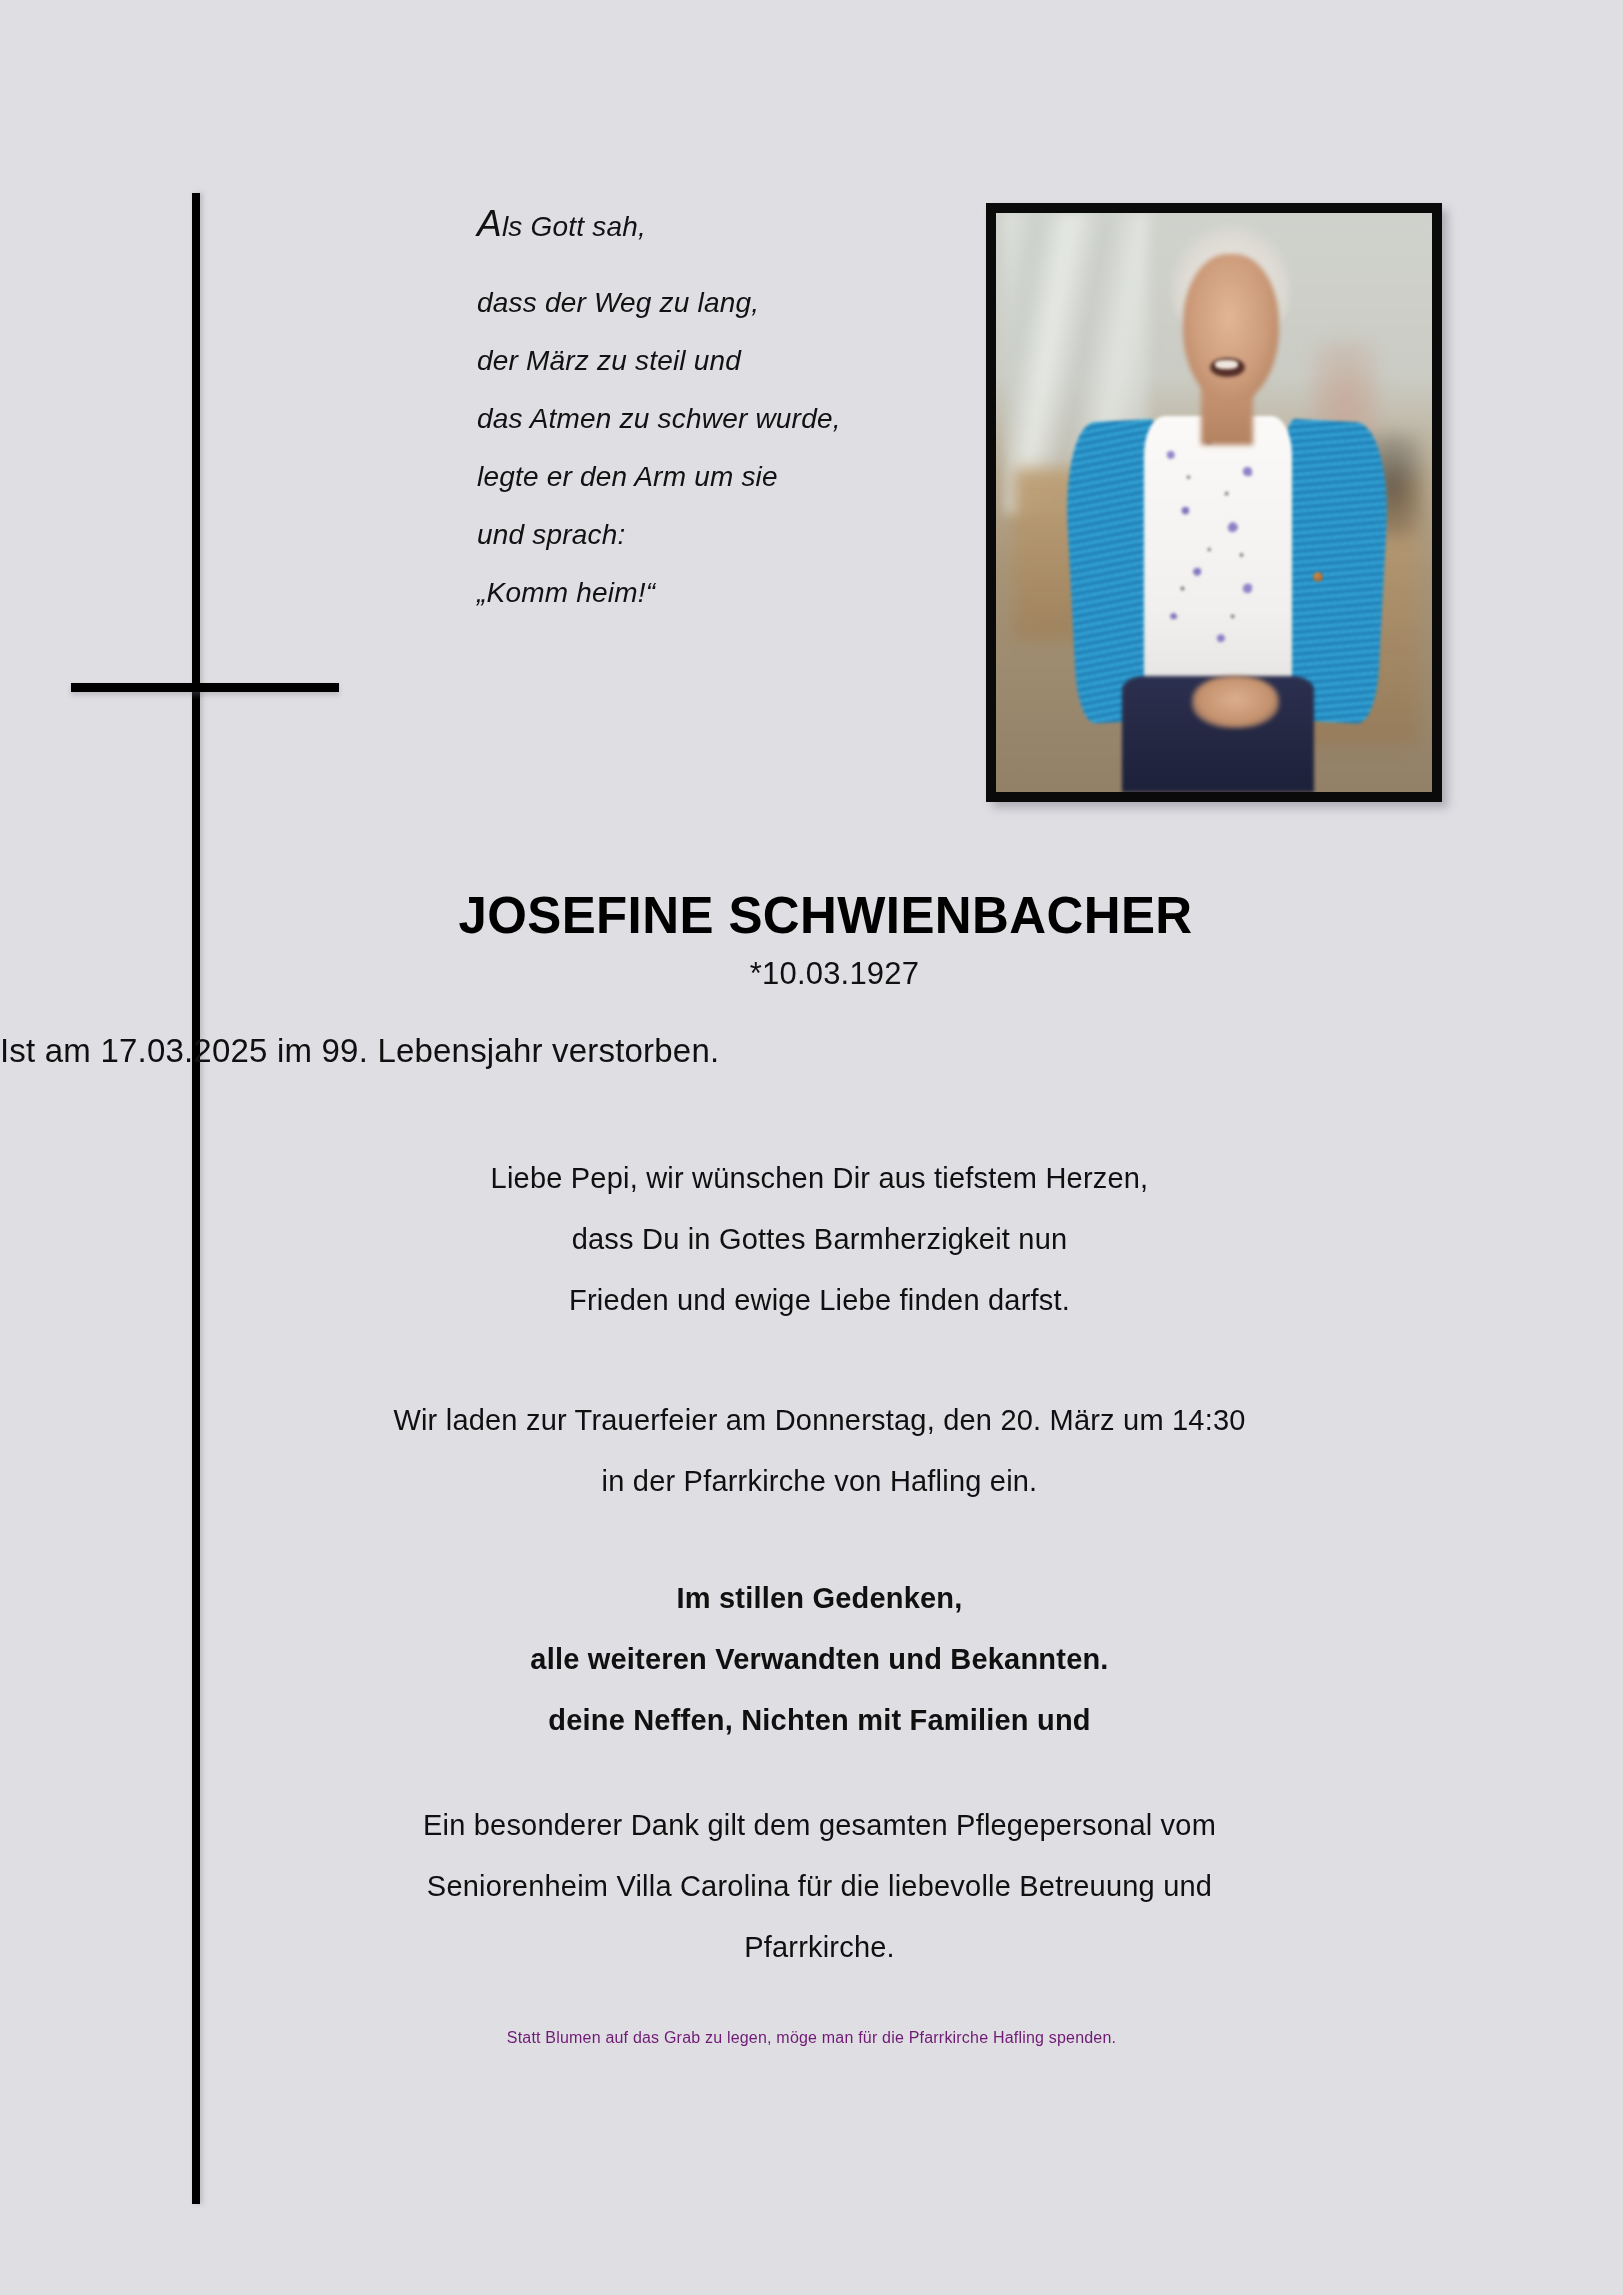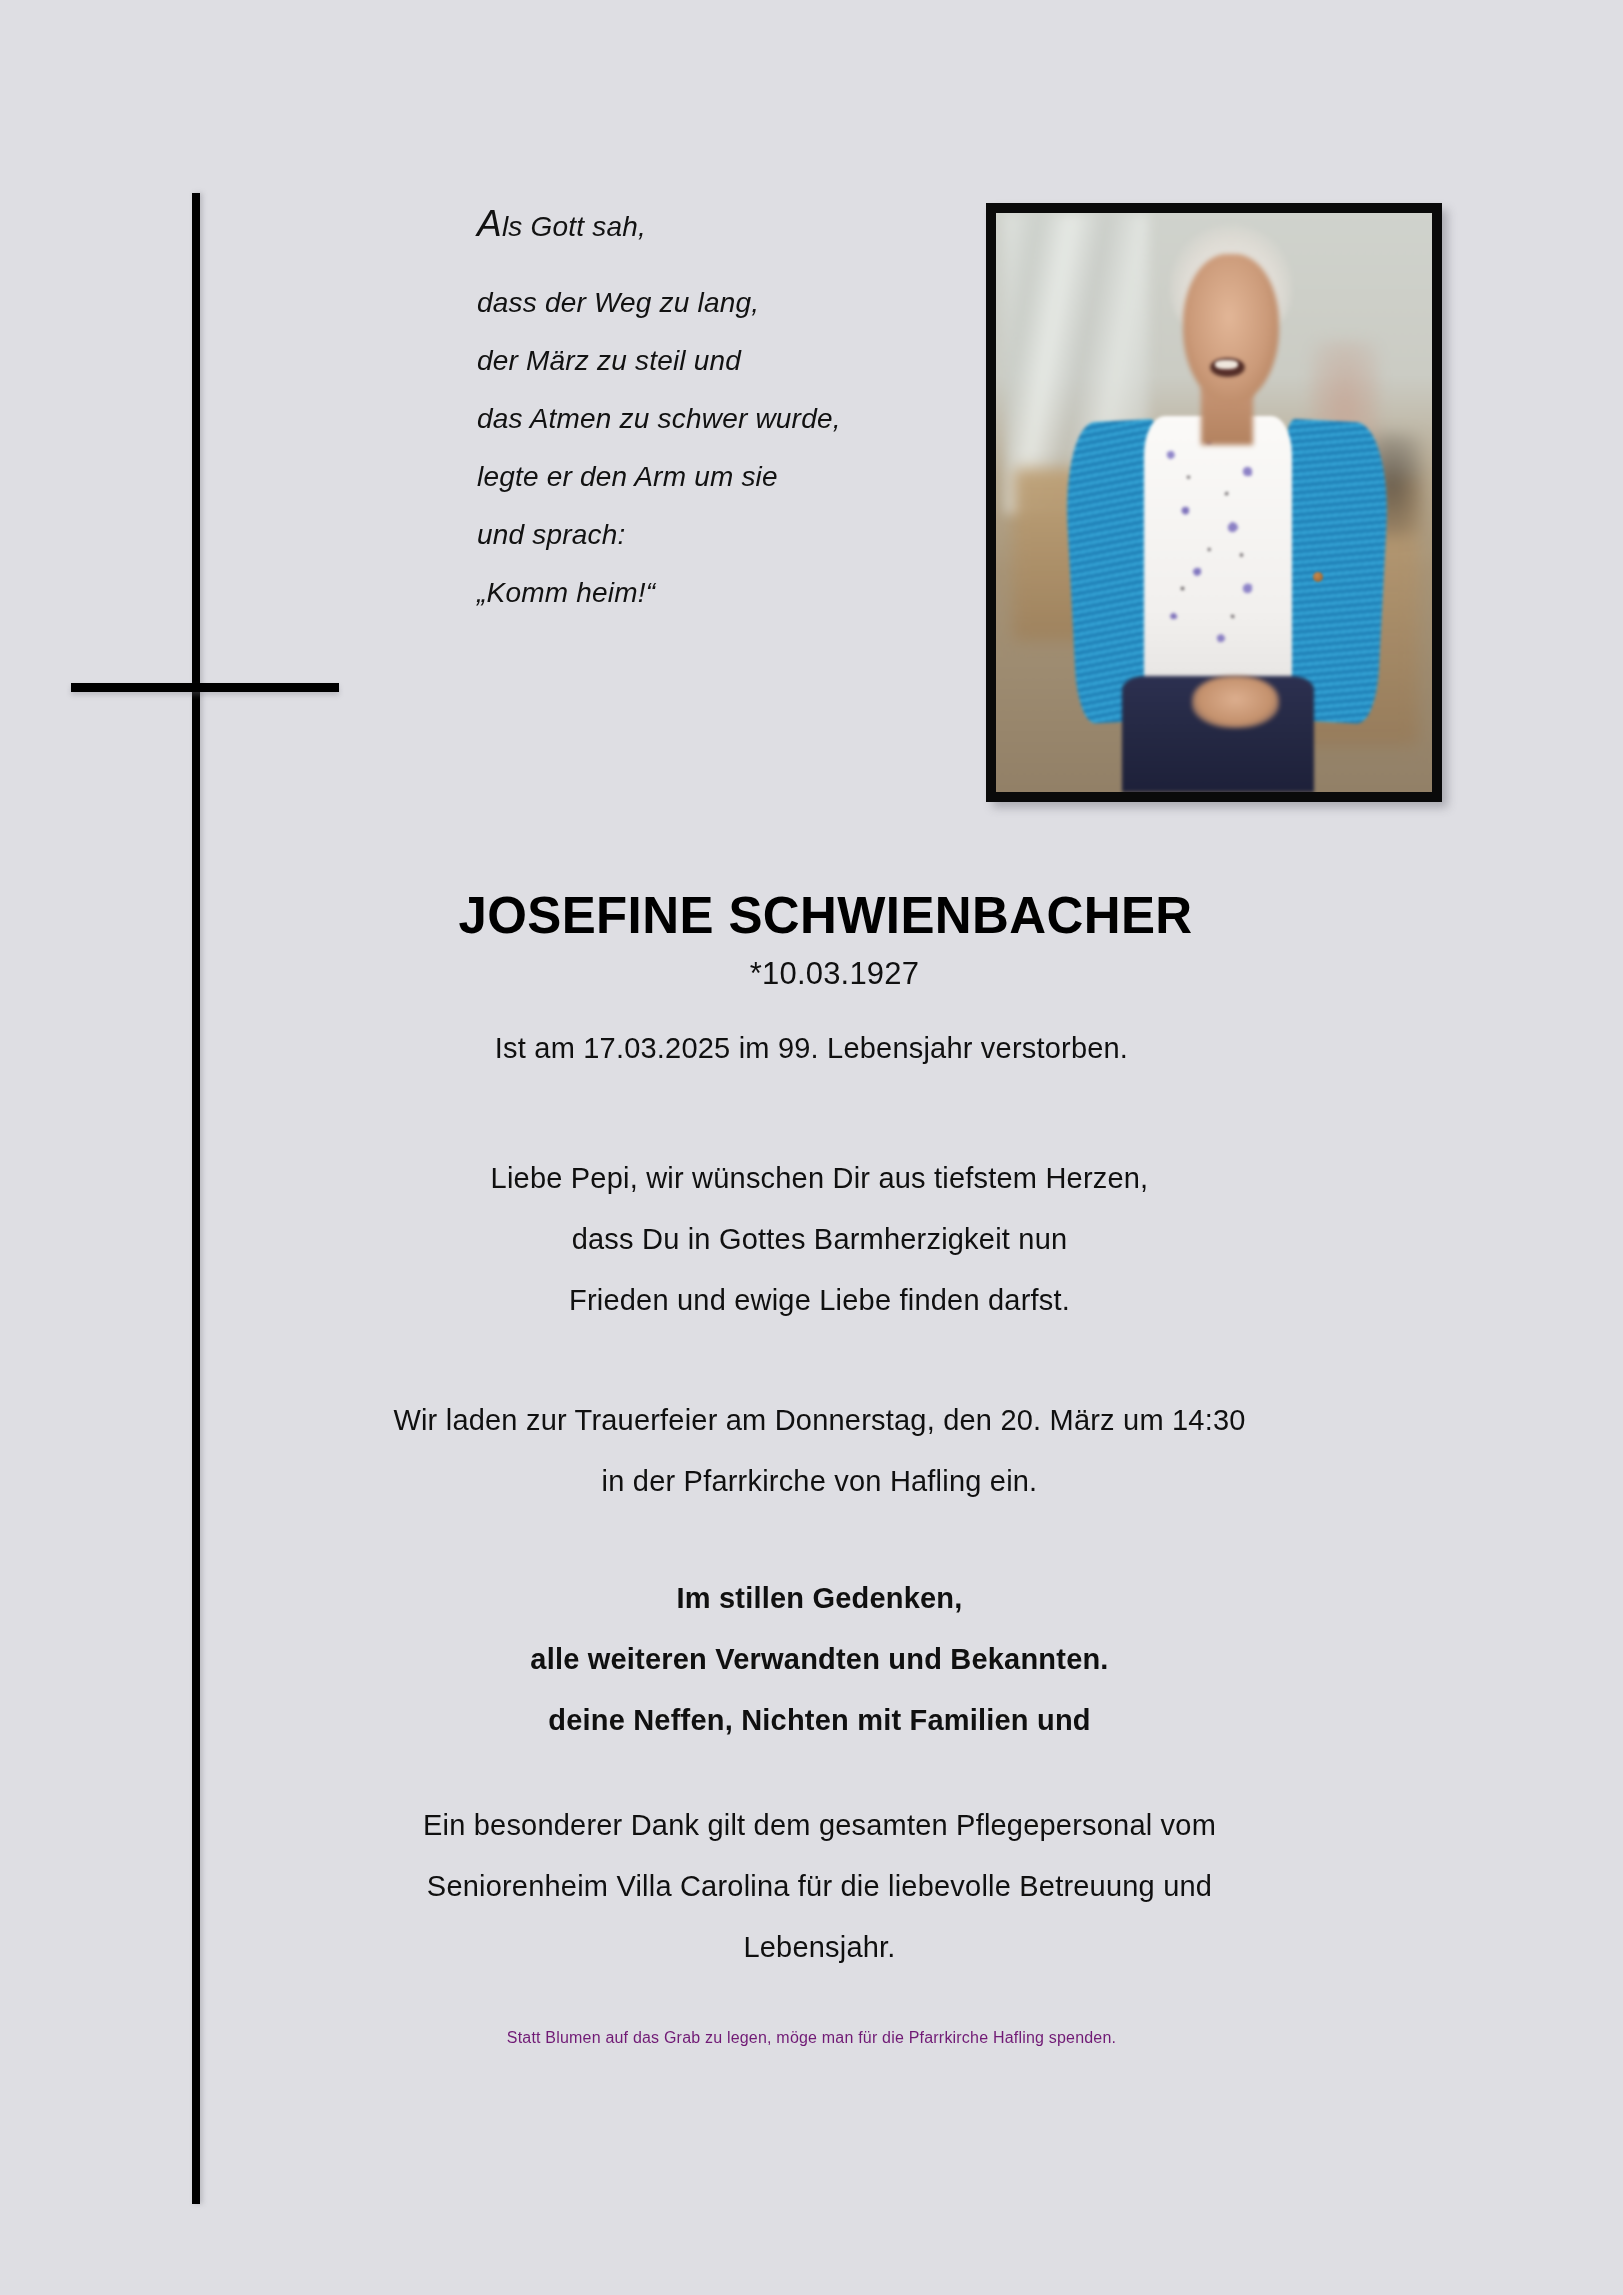"Ist am 17.03.2025 im 99." .death-line { font-size: 29px -> 33px; text-align: center -> left }
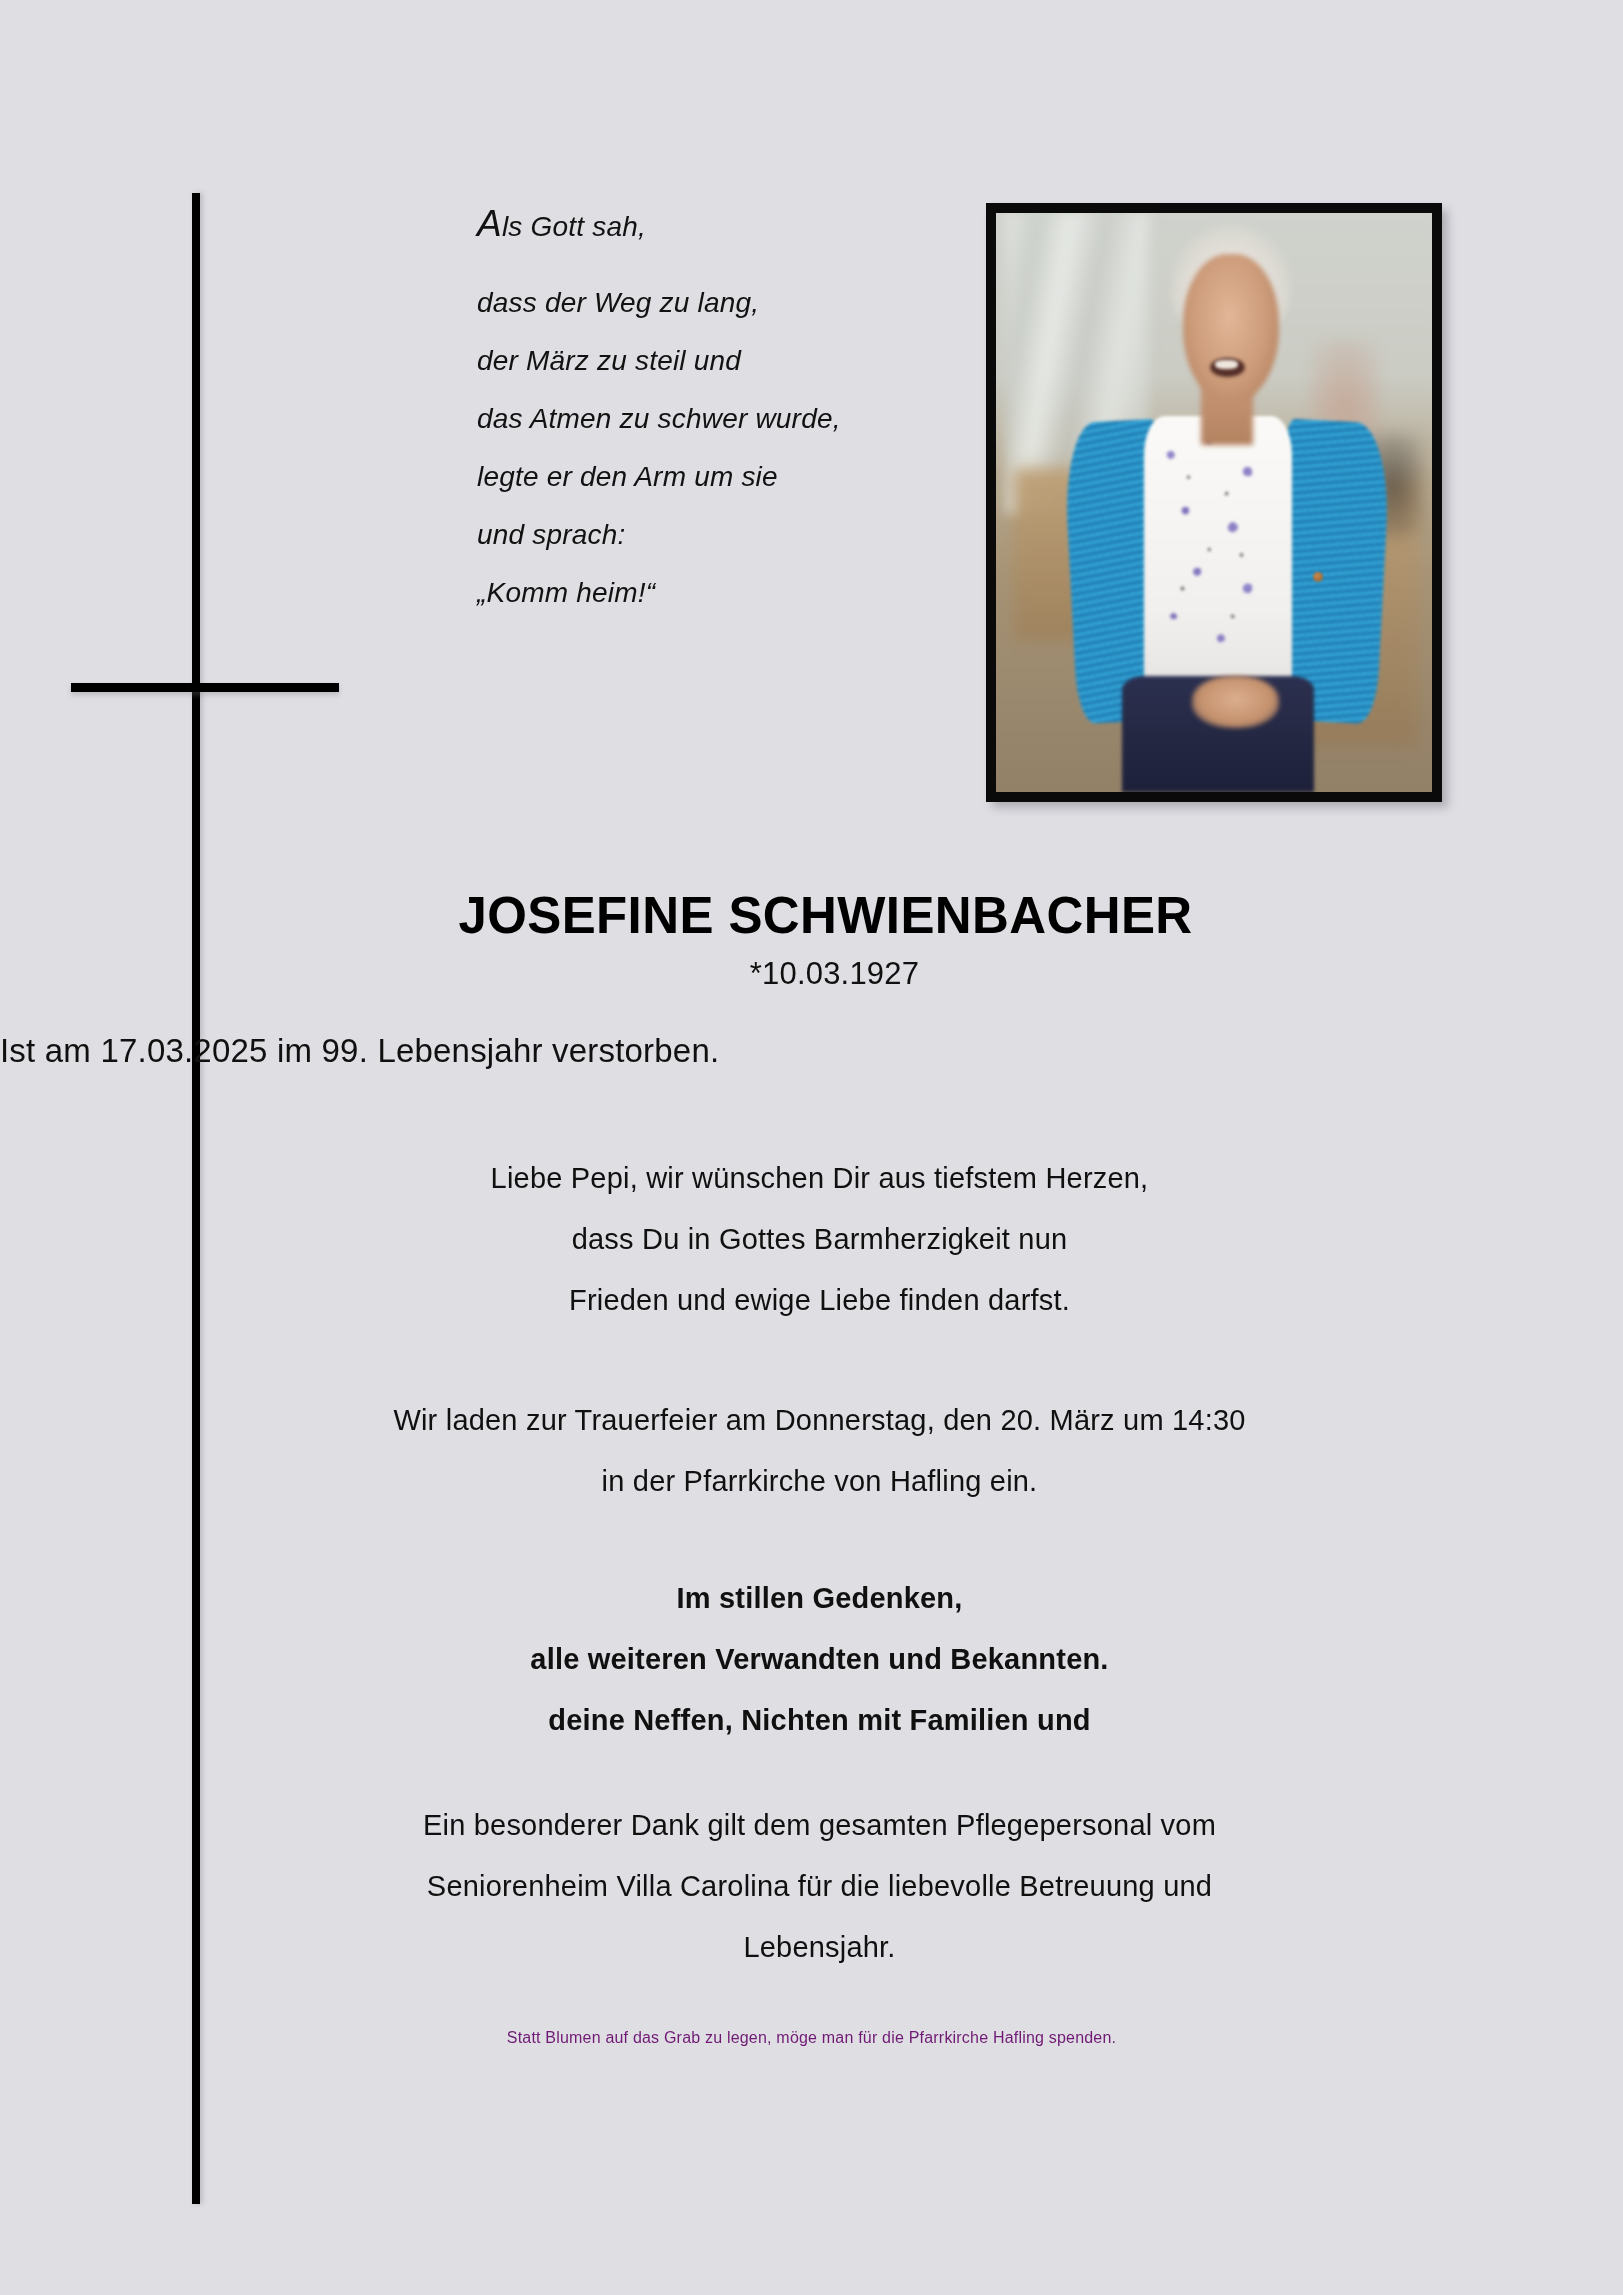"Lebensjahr." div { text: Lebensjahr -> Pfarrkirche }
